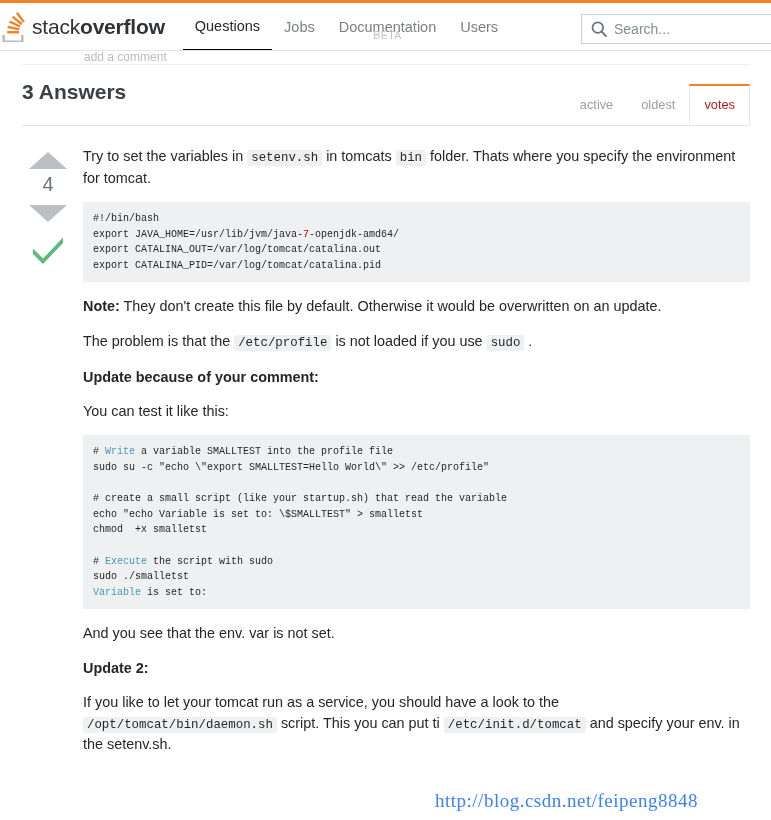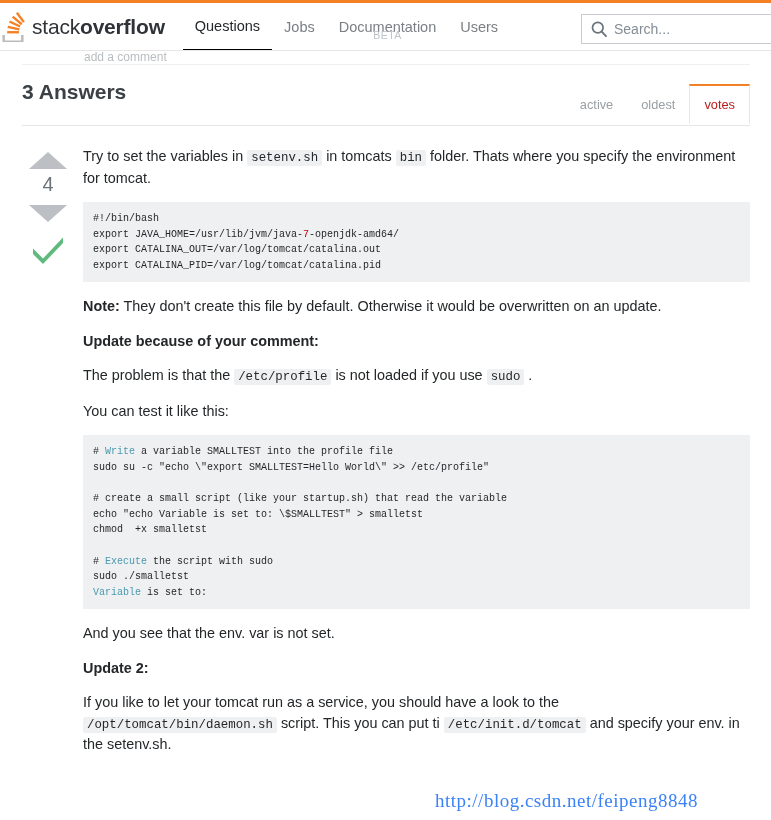"Update because of your comment:" p { order: before "The problem is that the" -> after "The problem is that the" }
